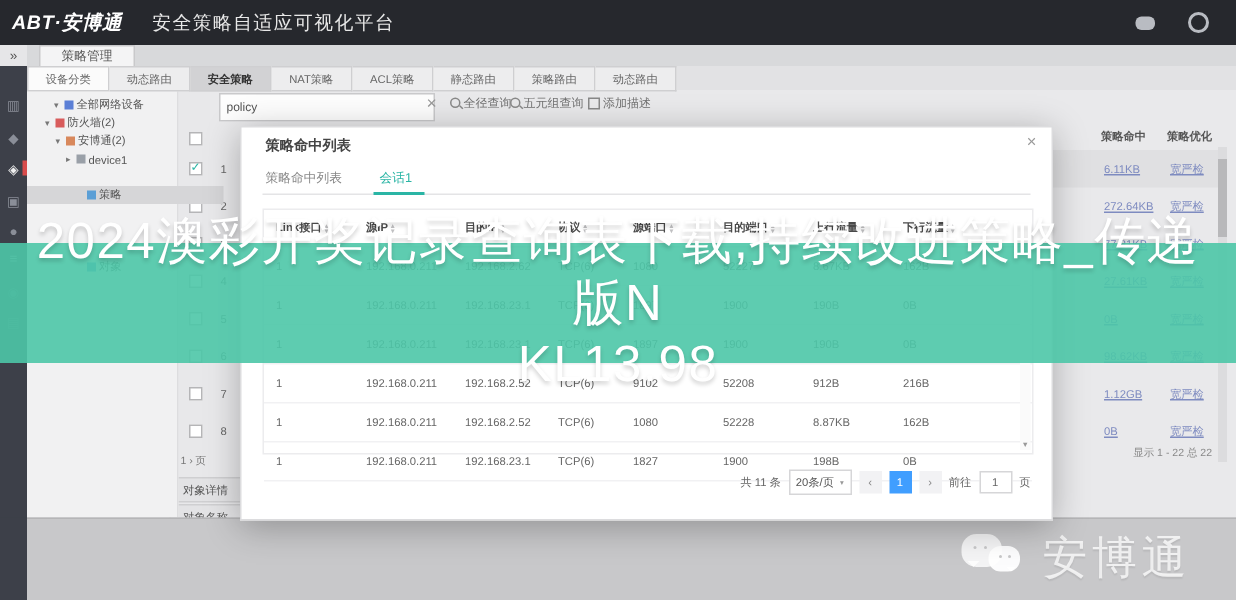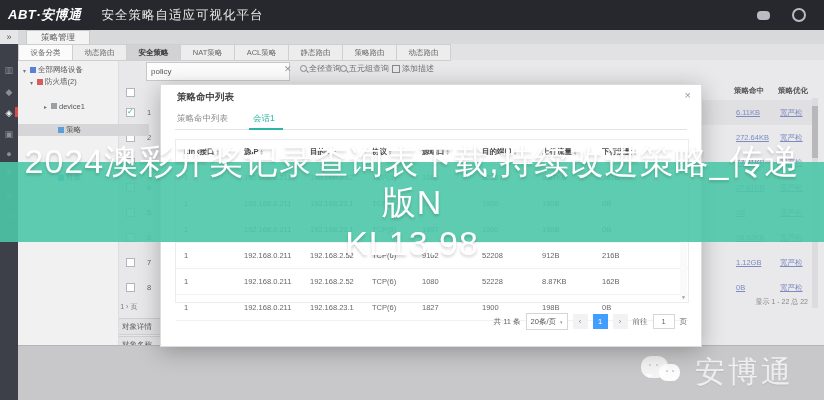"全部网络设备" div.tnode { padding-left: 3px -> 16px }
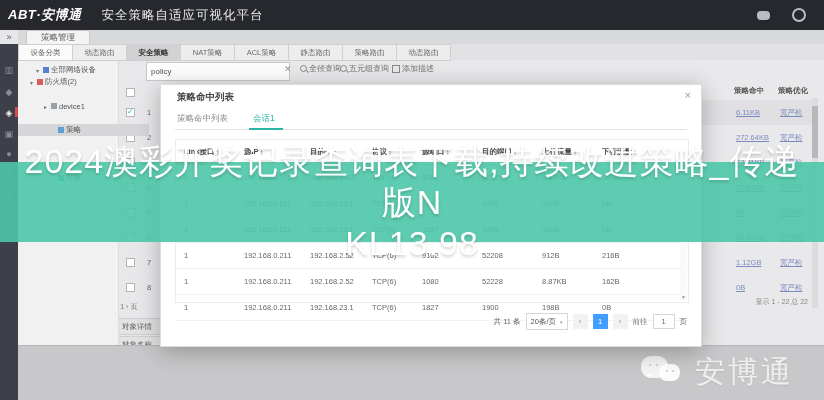"安博通(2)" div.tnode { html: none -> <div> <span>▾</span> <span></span> <span>安博通(2)</span> </div> }
